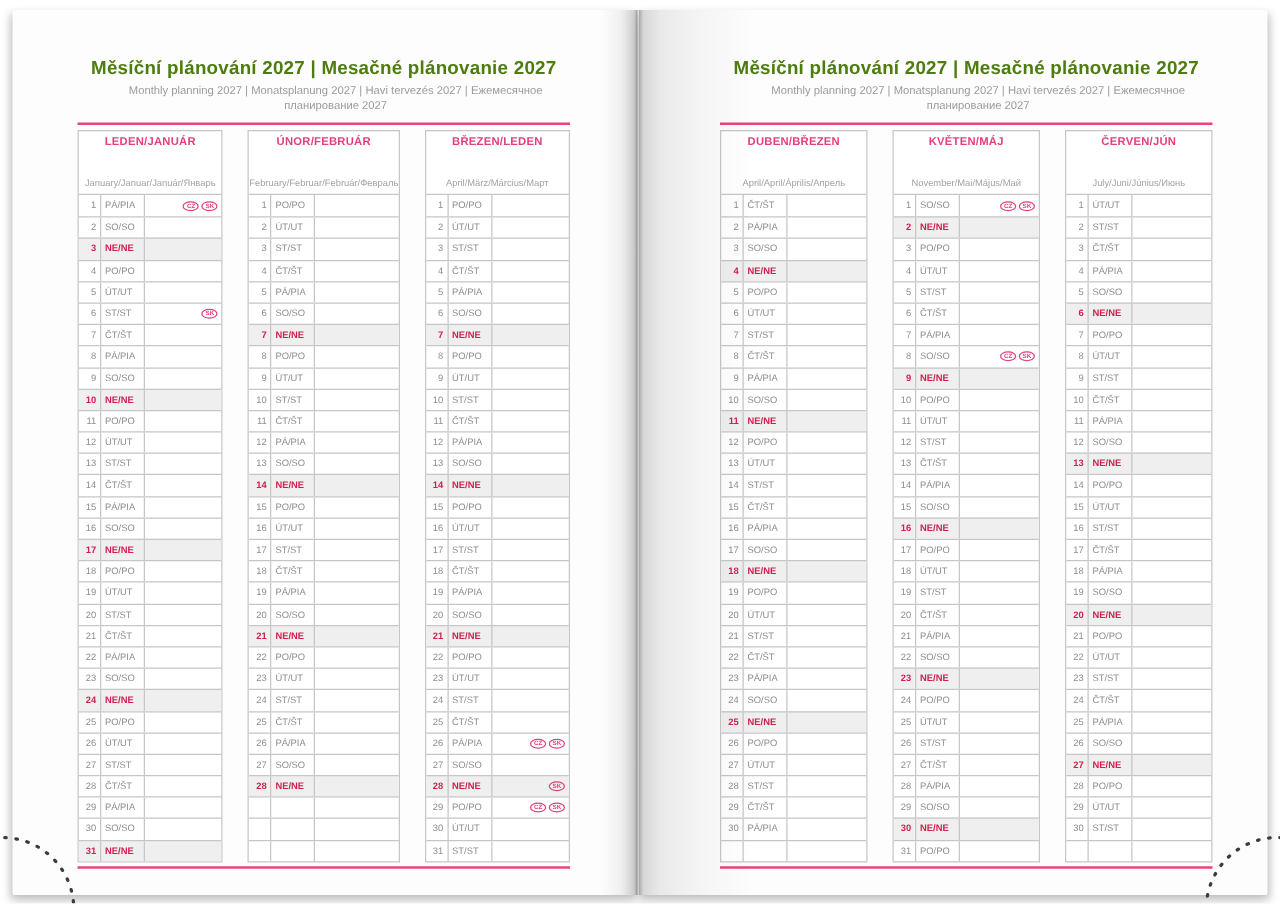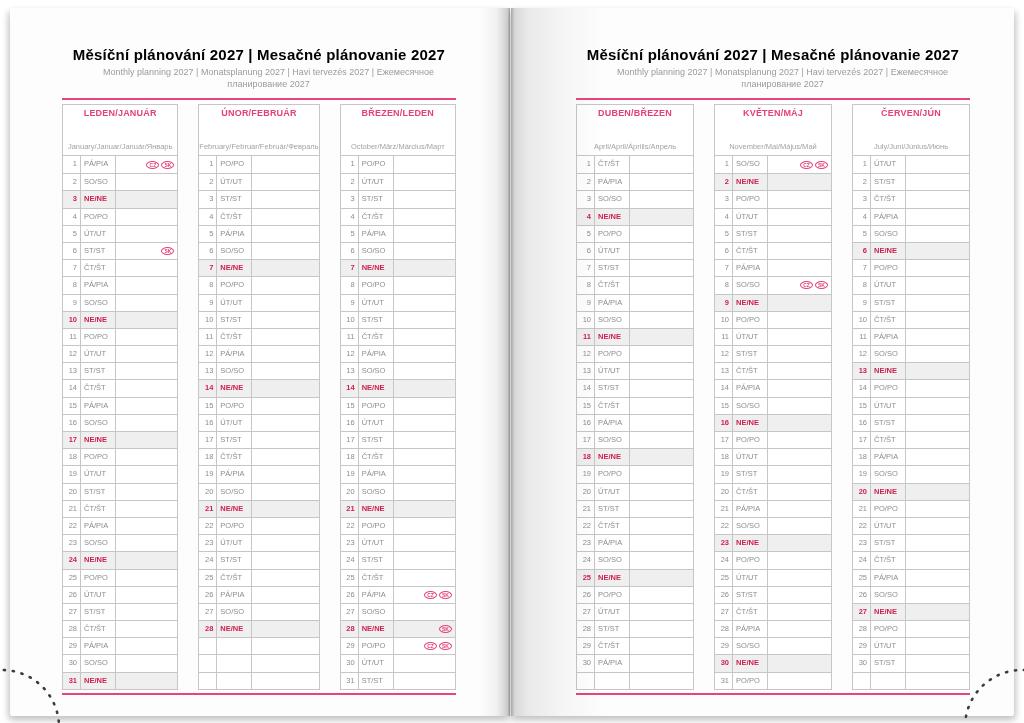"Měsíční plánování 2027 | Mesačné" .page-title { color: #000000 -> #4d7c0f }
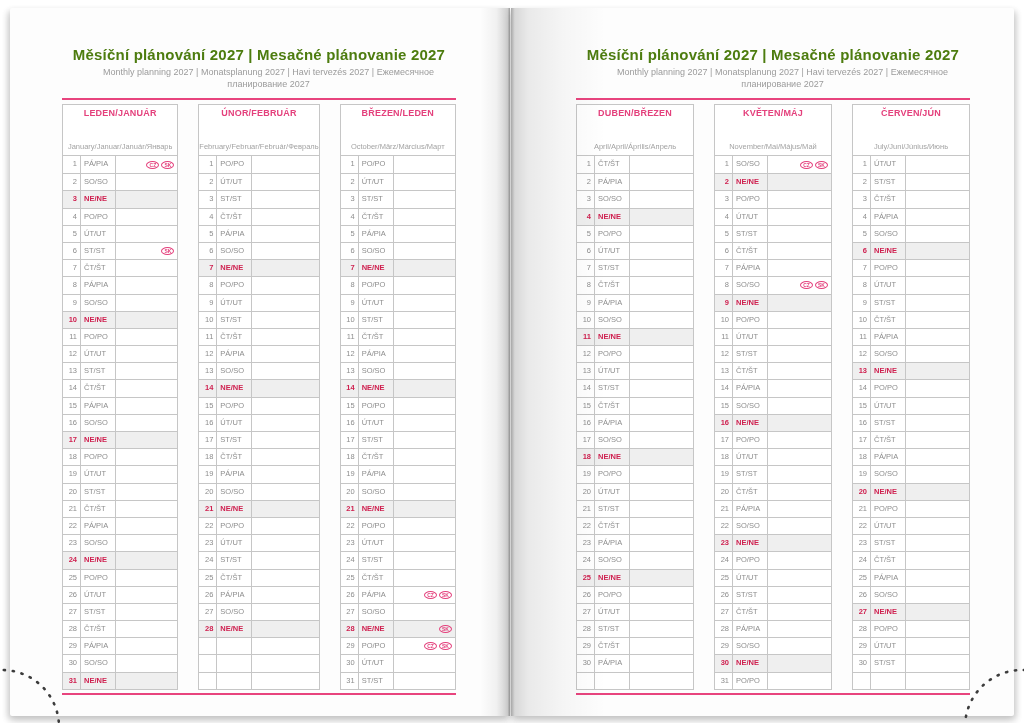"October/März/Március/Март" div.m-sub { text: October/März/Március/Март -> April/März/Március/Март }
